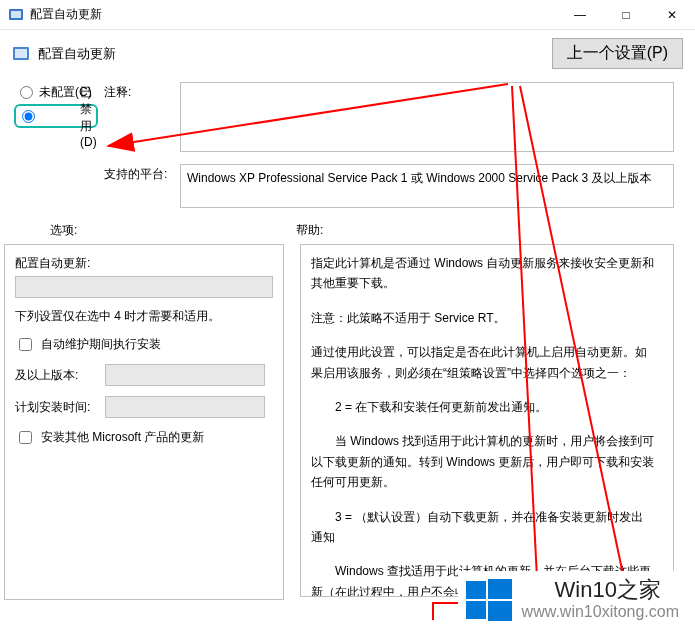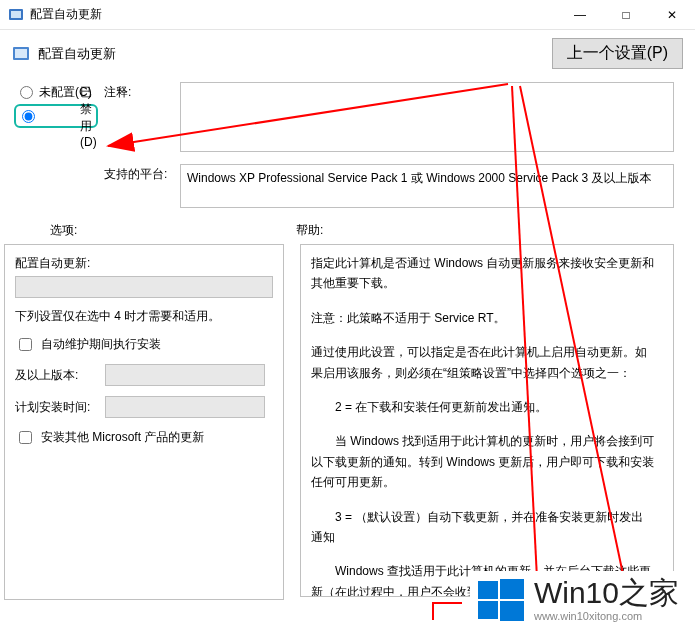"Win10之家" .watermark .t1 { font-size: 30px -> 22px; margin-left: none -> 33px }
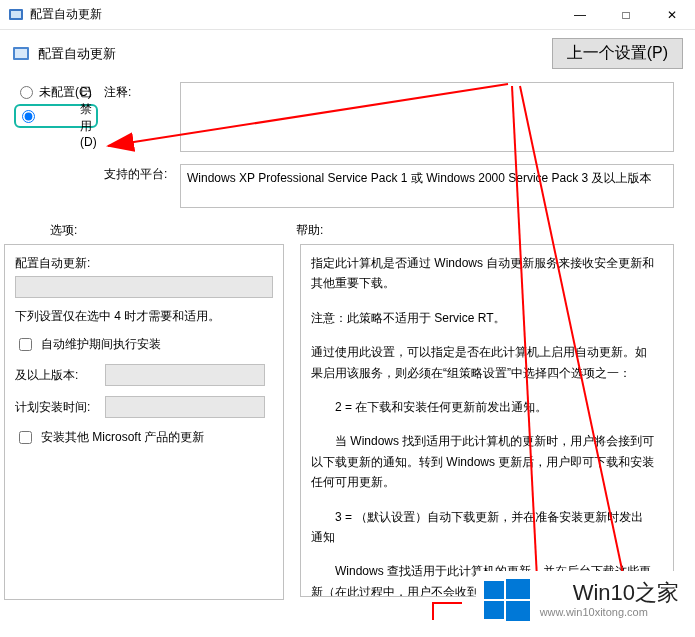"www.win10xitong.com" .watermark .t2 { font-size: 11px -> 16px }
